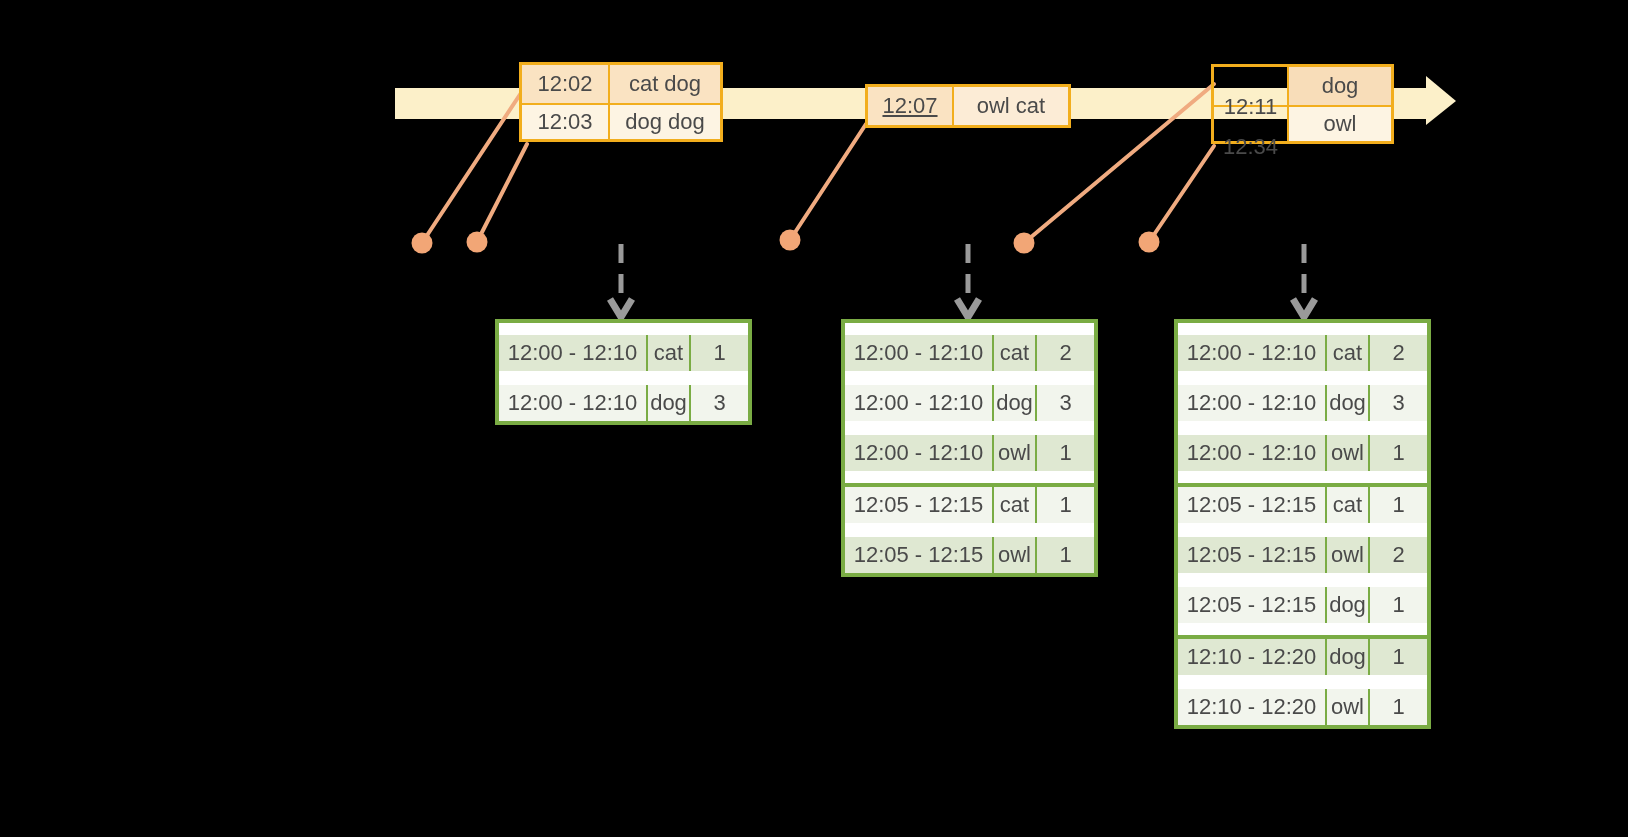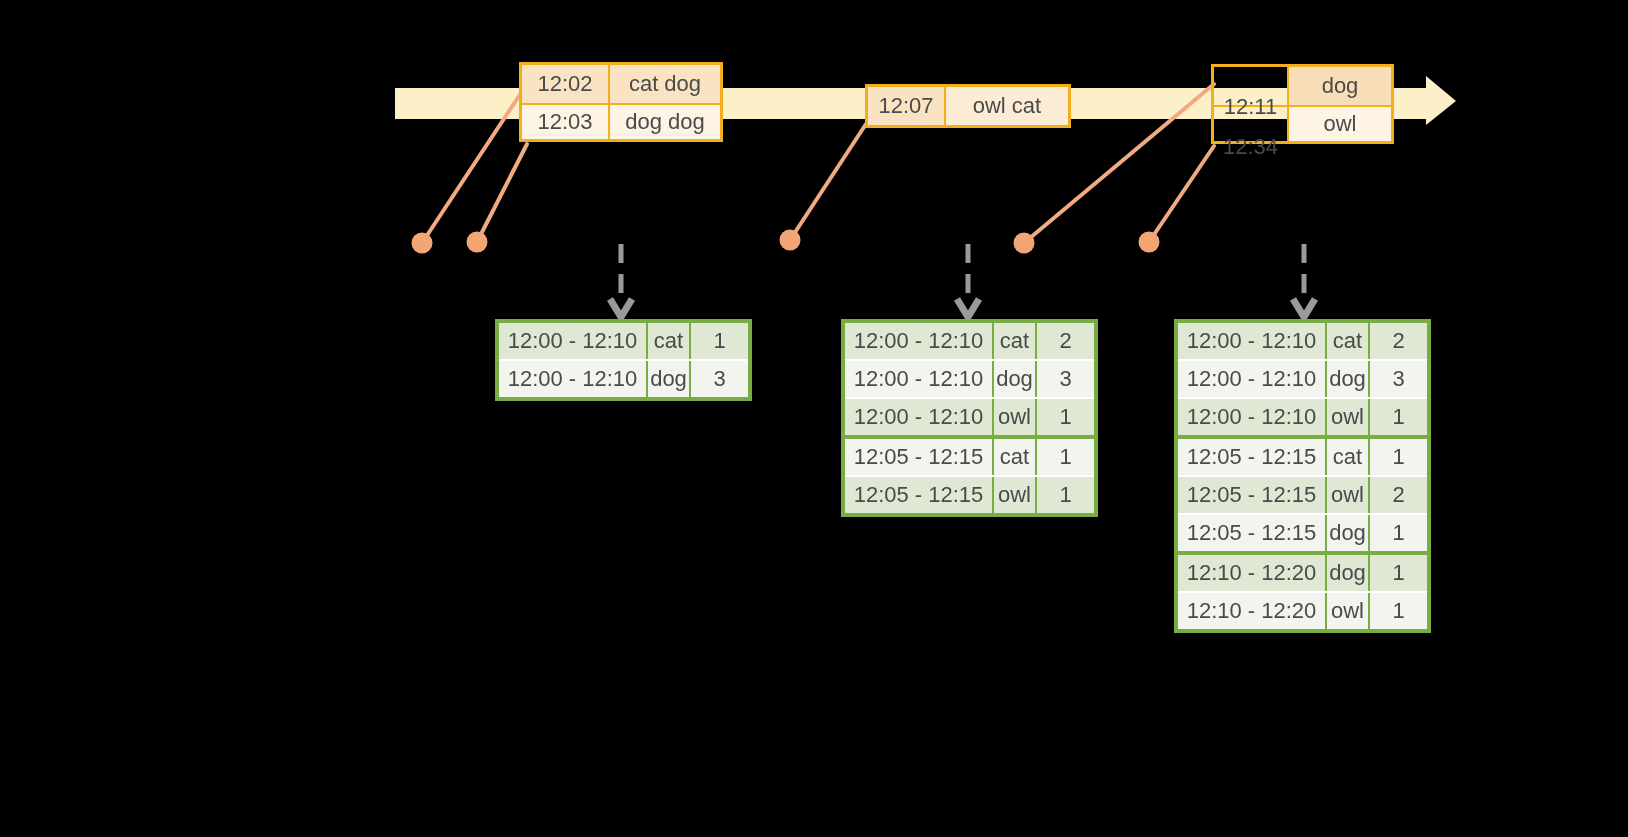"12:07" #batch2 .col-time { text-decoration: none -> underline; width: 76px -> 84px }
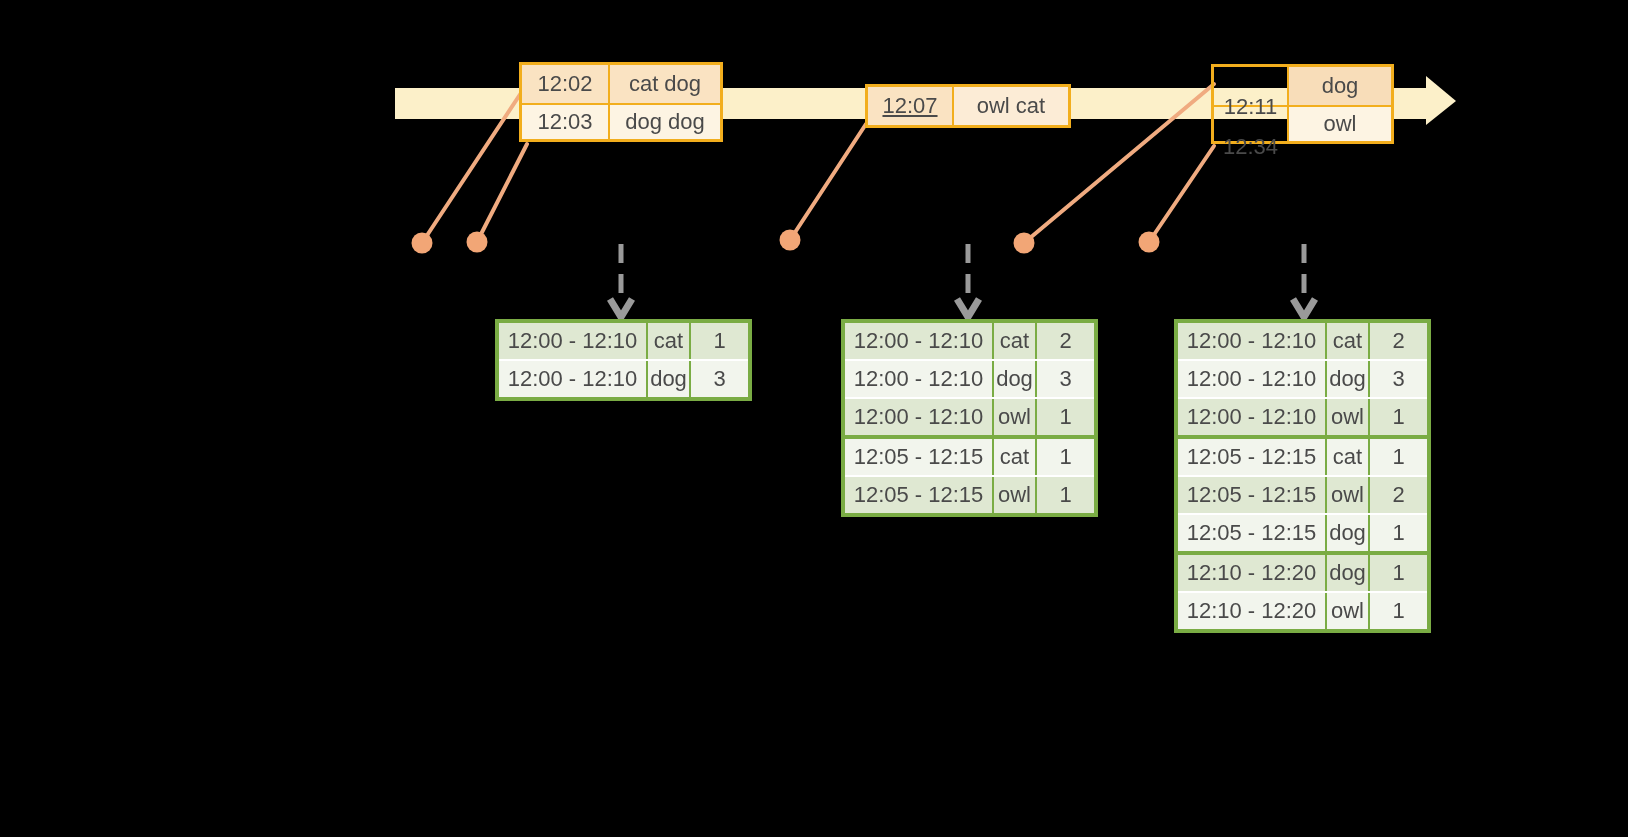"12:00 - 12:10" .gtable .trow { margin-top: none -> 12px }
